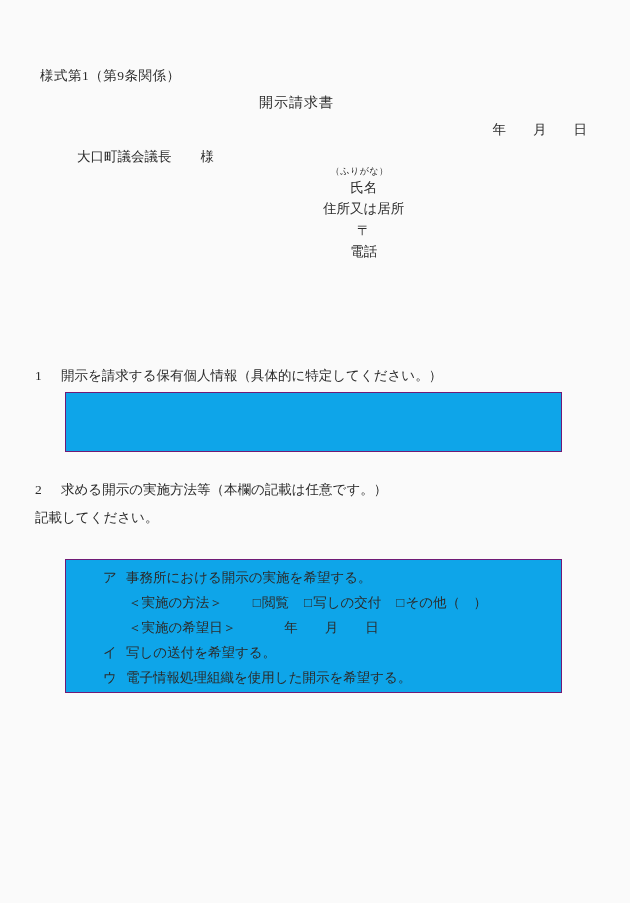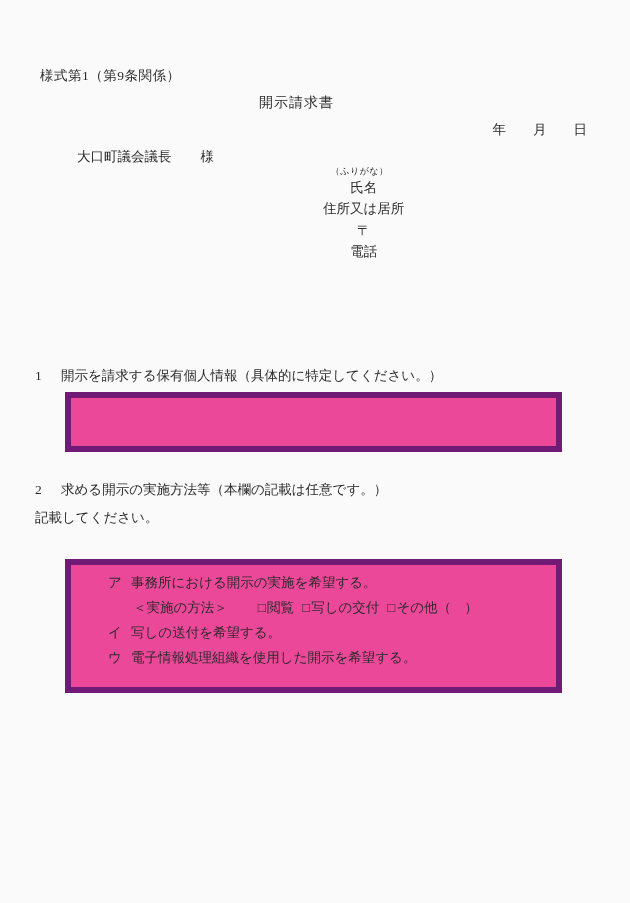"ア 事務所における開示の実施を希望する。" .box { background: #ec4899 -> #0ea5e9; border: 6px solid #701a75 -> 1px solid #701a75 }
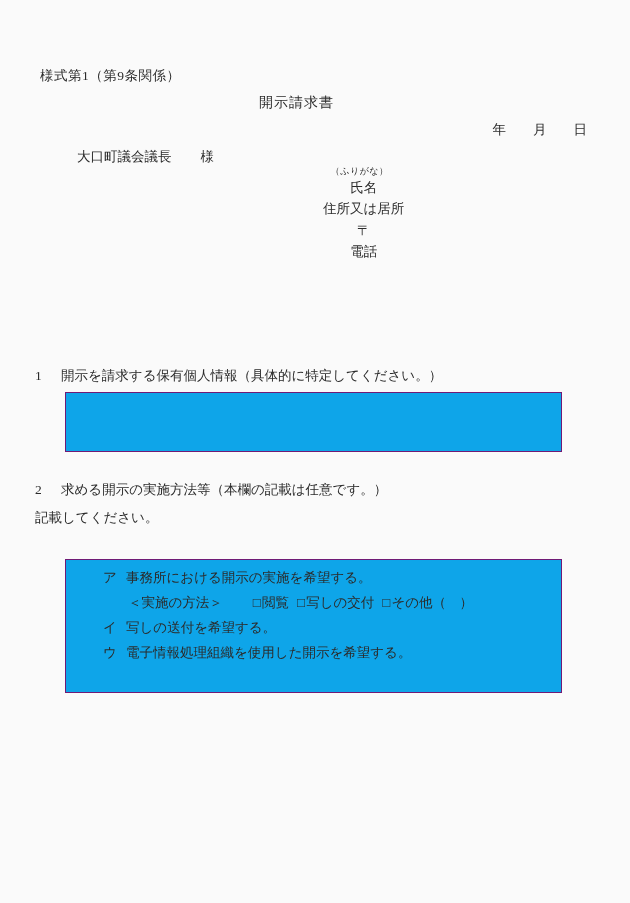"□閲覧" .methods { gap: 8px -> 15px }
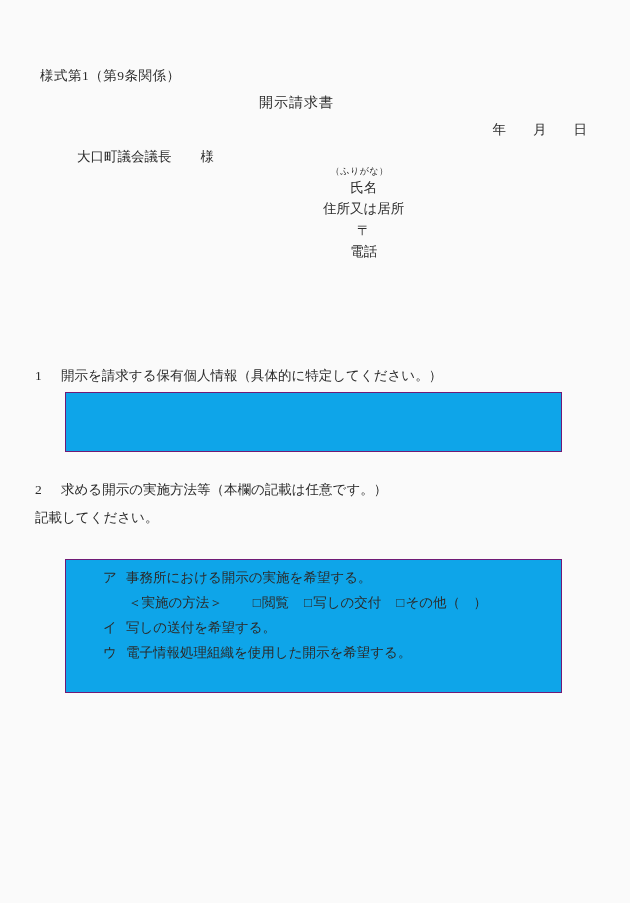"＜実施の希望日＞ 年 月 日" div.sub-row { html: none -> <div> <span>＜実施の希望日＞</span><span>年 月 日</span> </div> }
